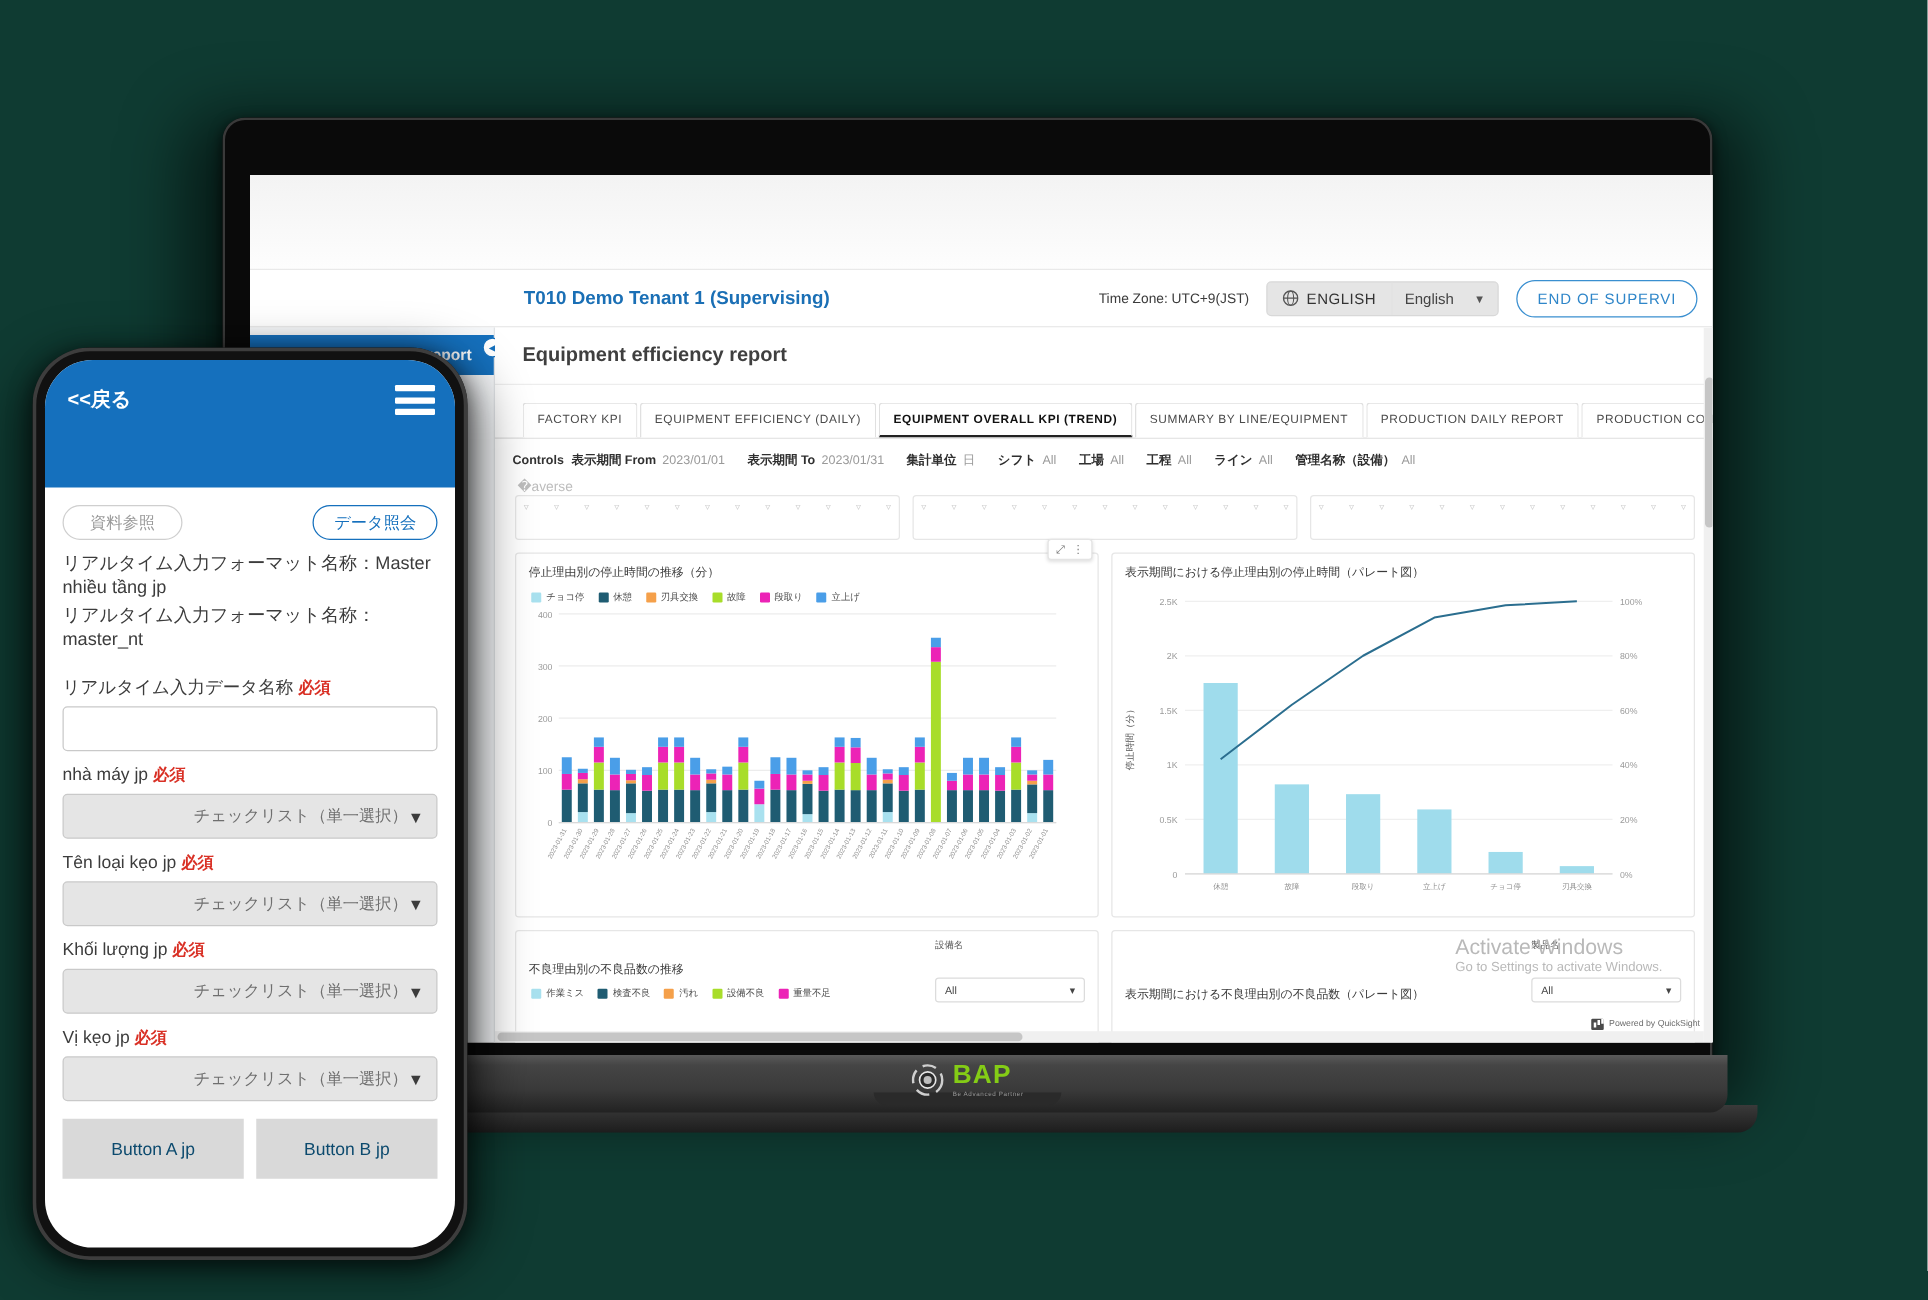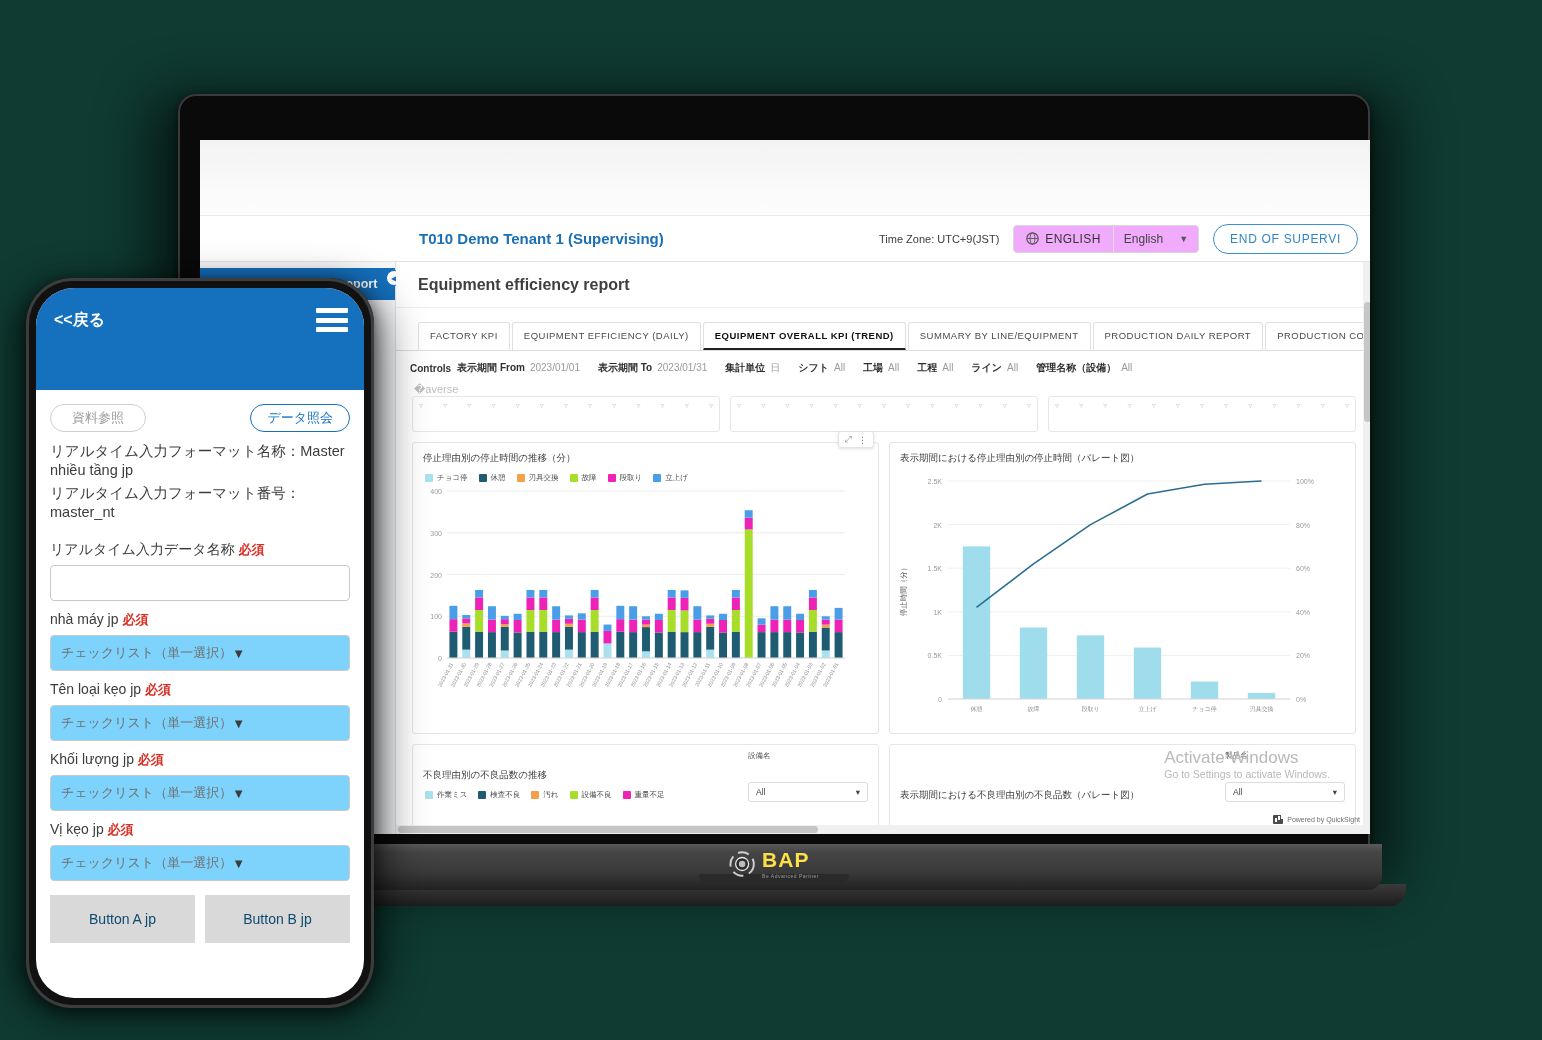"ENGLISH" .langgrp { background: #f0abfc -> #e5e5e5 }
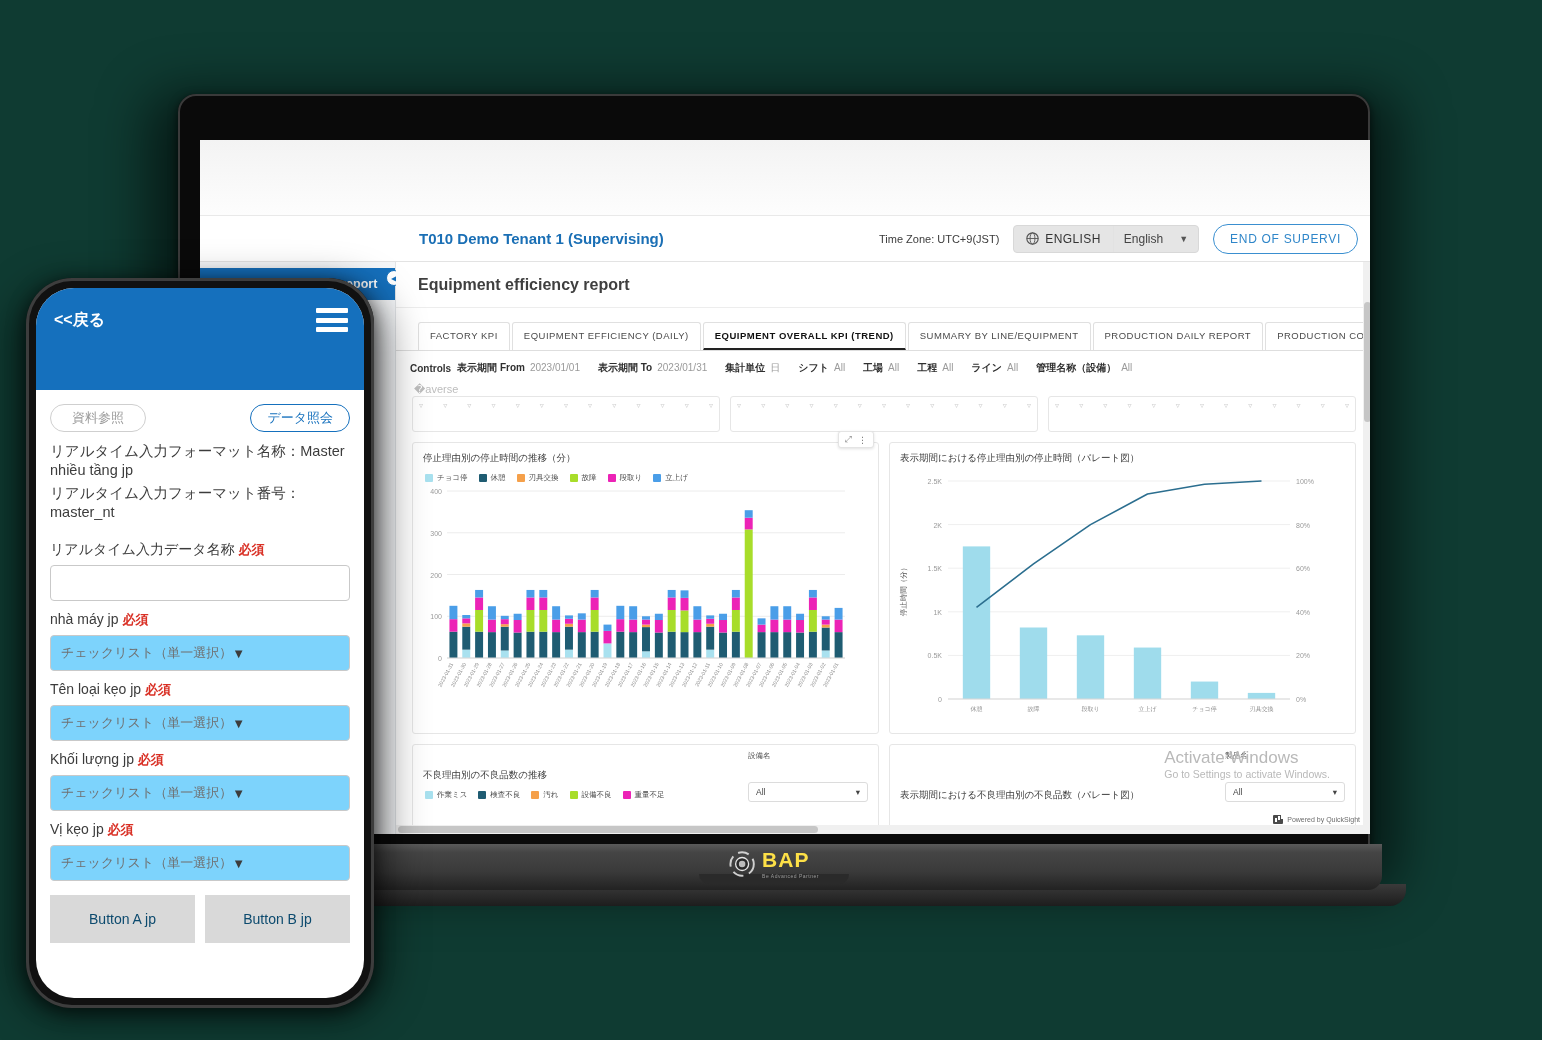"リアルタイム入力フォーマット番号：master_nt" div.ph-meta { text: 番号 -> 名称 }
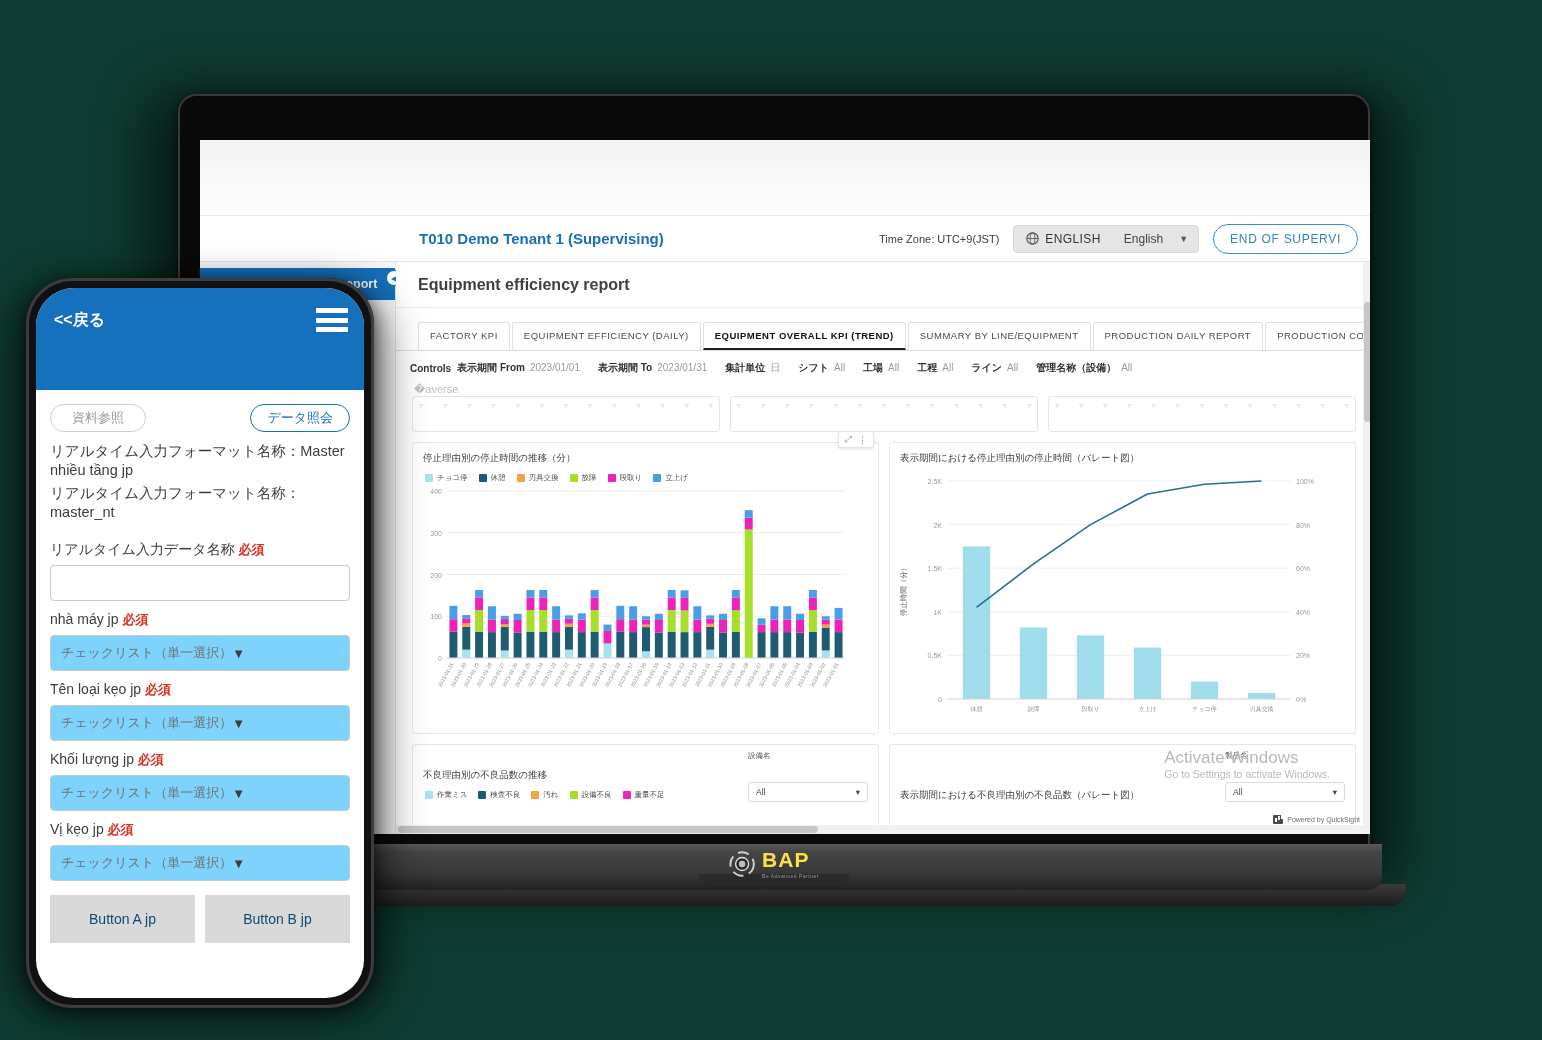"チェックリスト（単一選択）" .fld-select { background: #7dd3fc -> #e5e5e5; justify-content: flex-start -> flex-end }
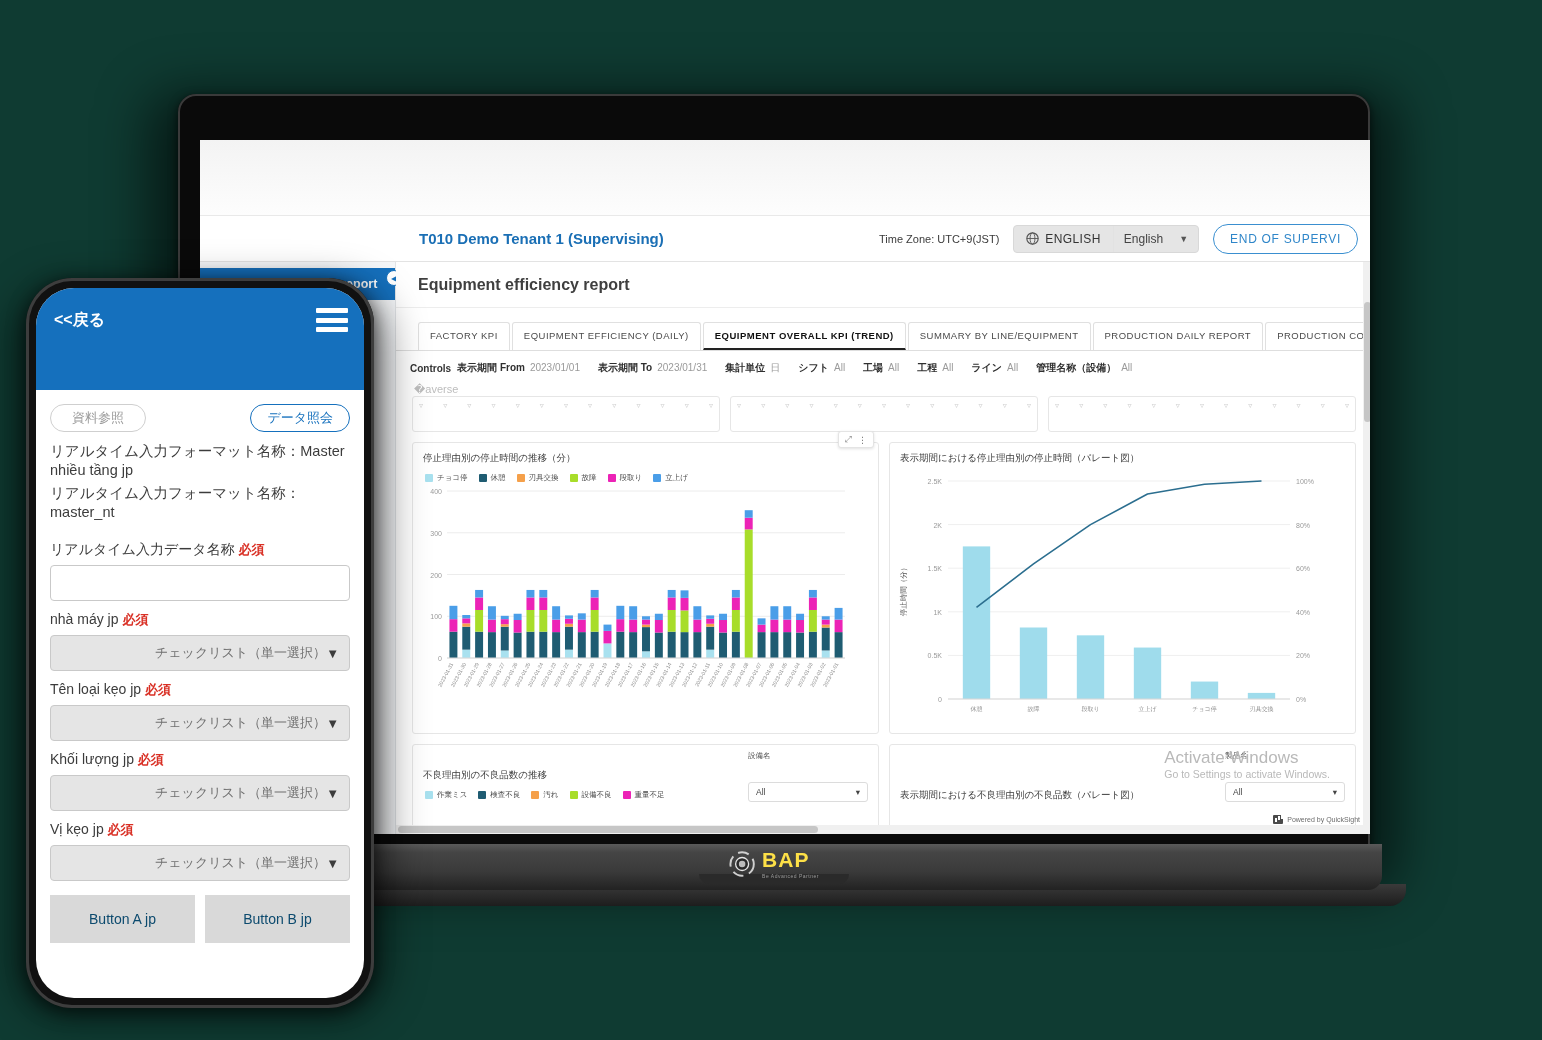"BAP" .bap-text { color: #fde047 -> #84cc16 }
